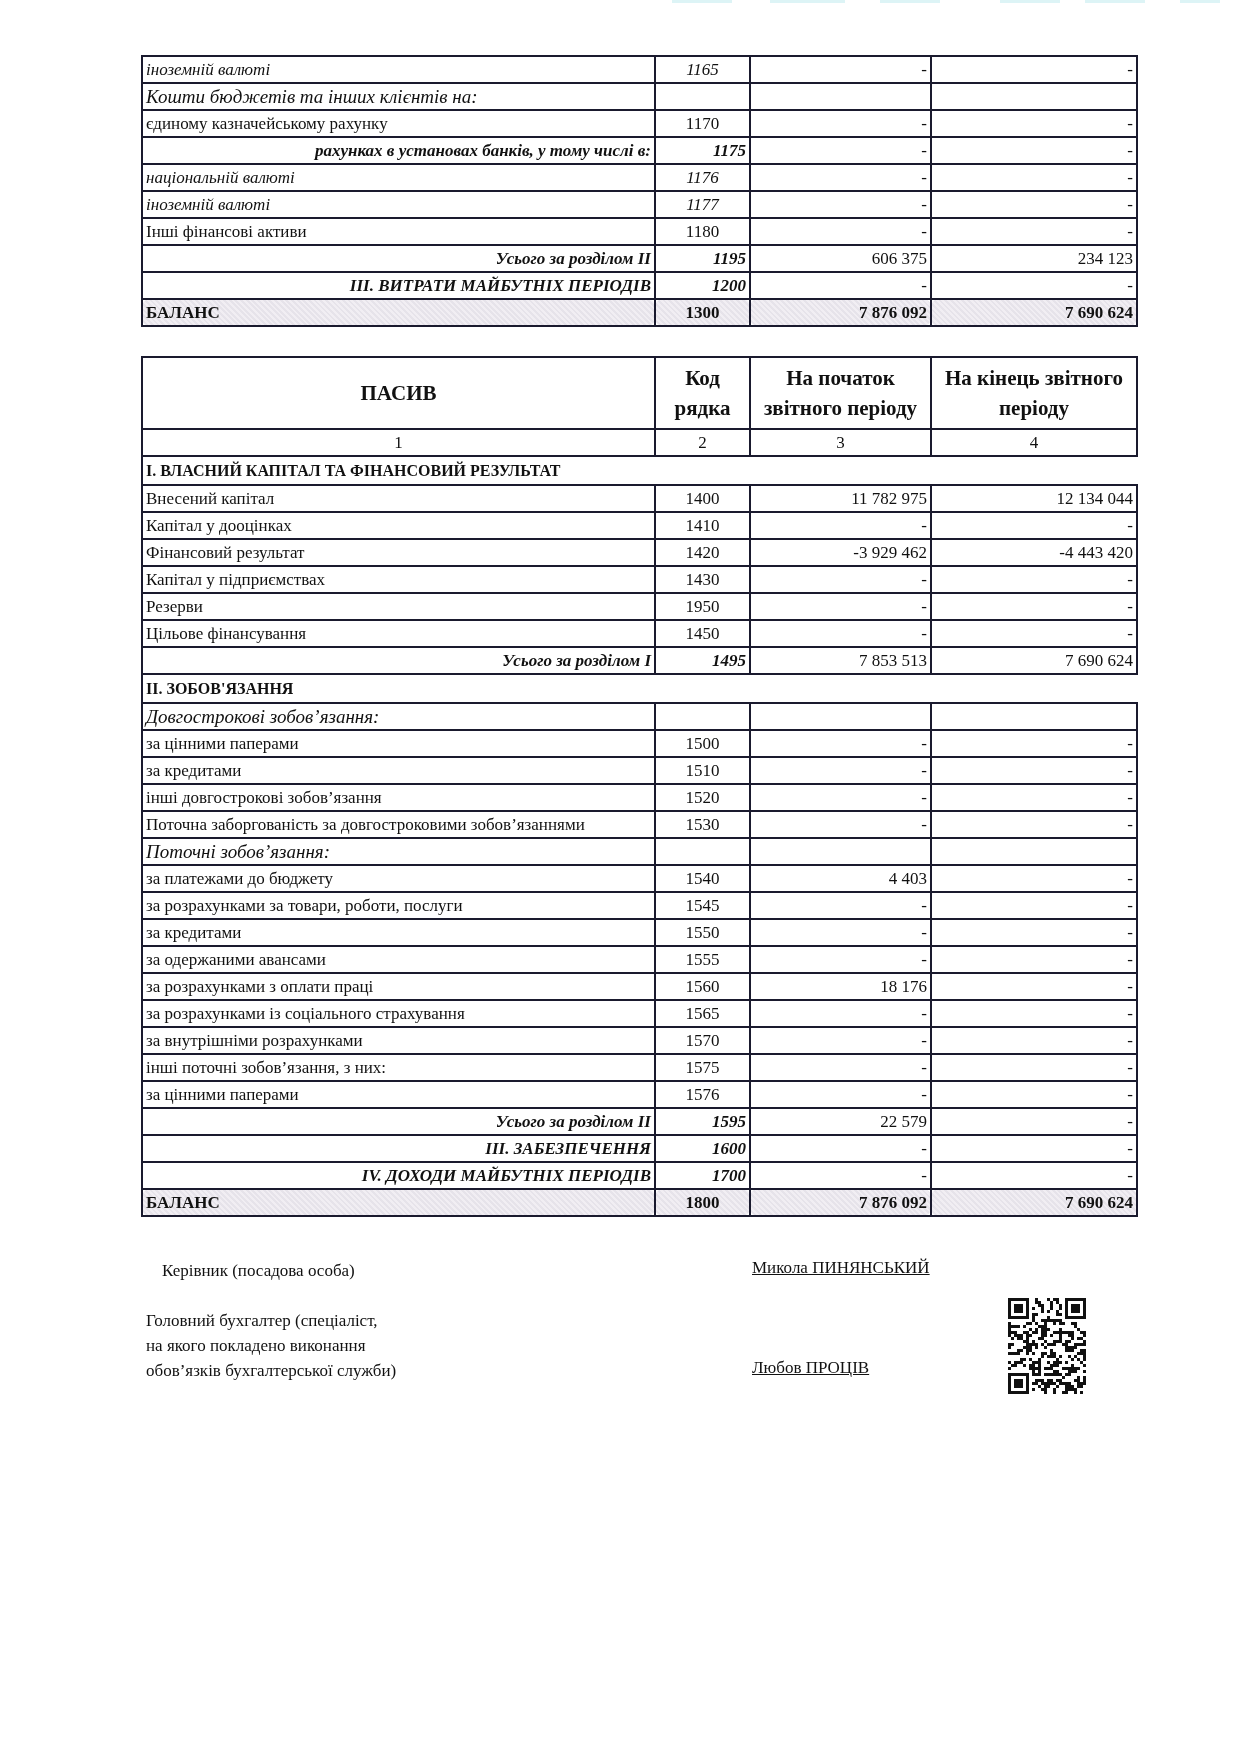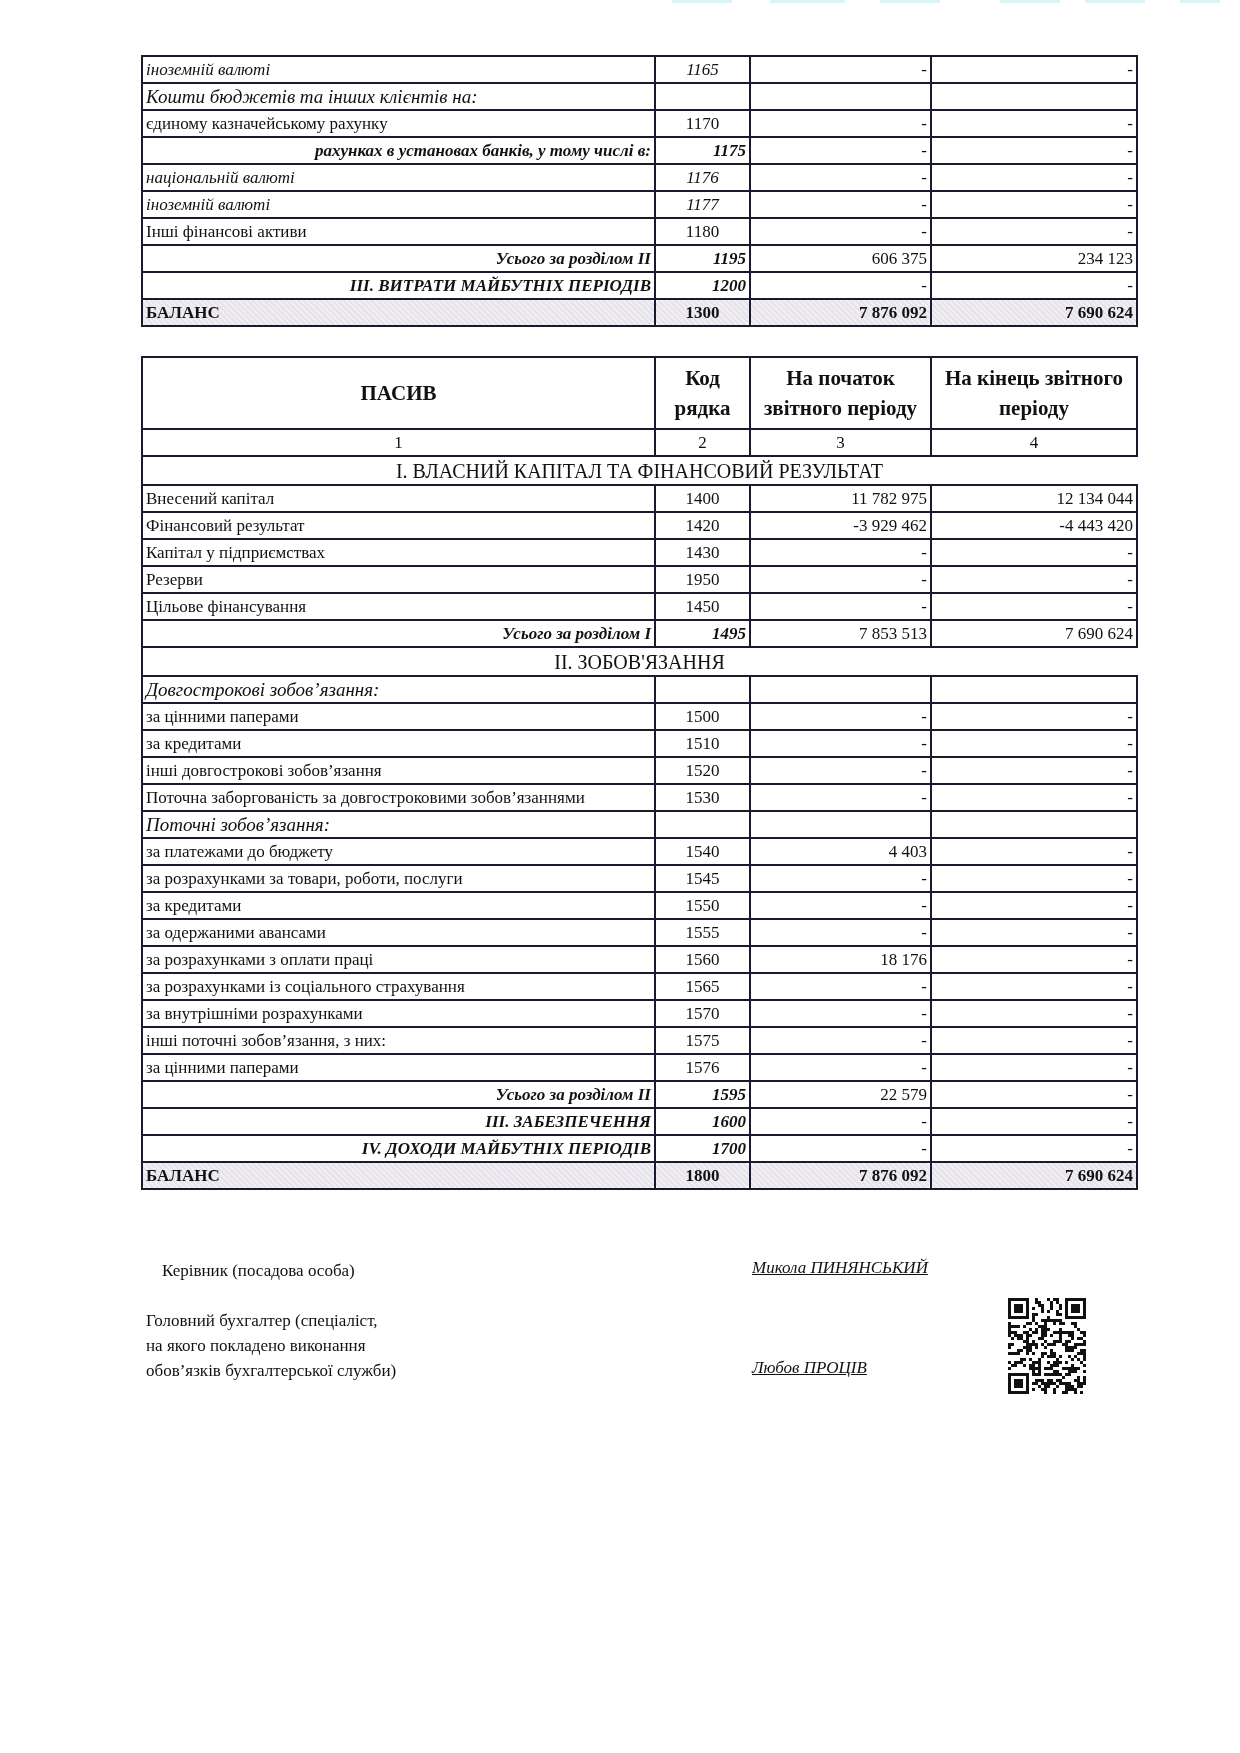"I. ВЛАСНИЙ КАПІТАЛ ТА ФІНАНСОВИЙ" .sec td { font-size: 20px -> 16px; font-weight: normal -> bold; text-align: center -> none }
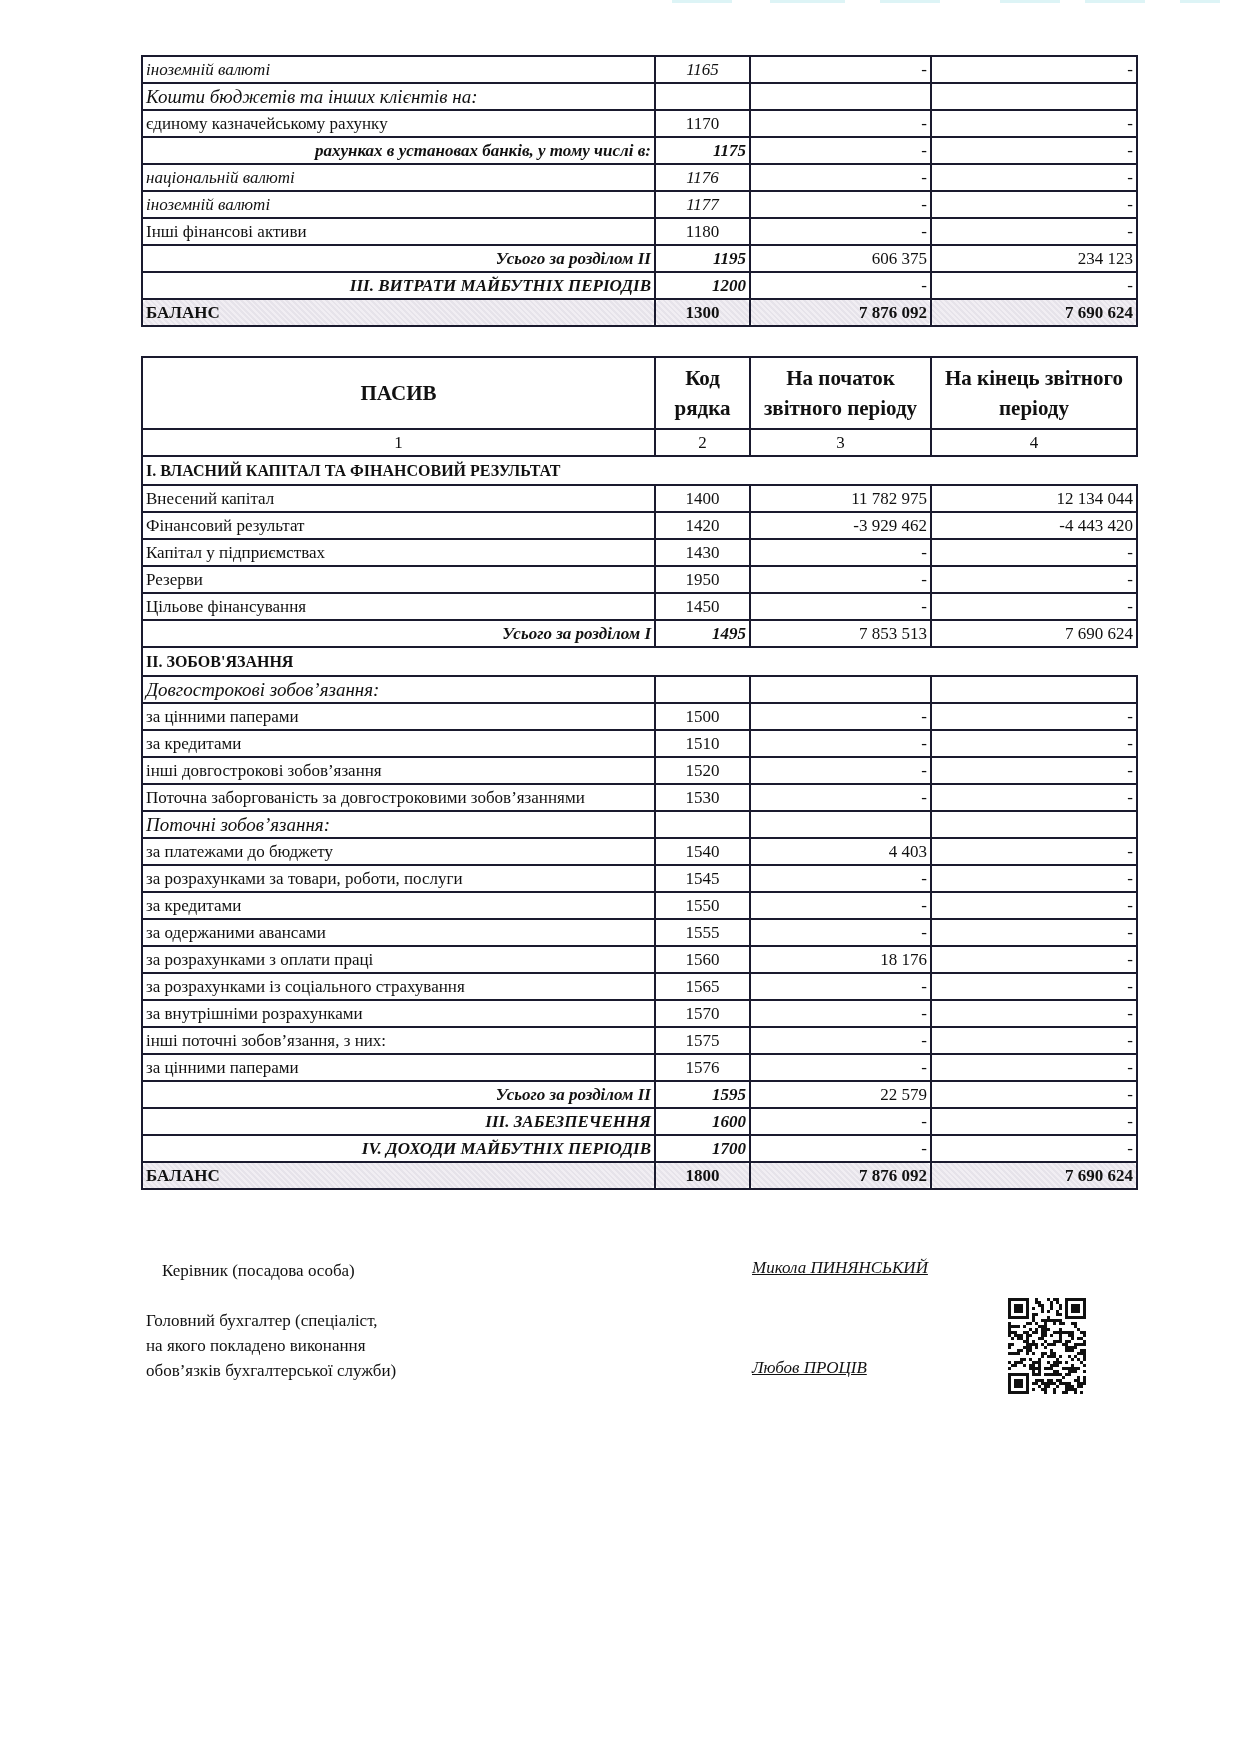"Капітал у дооцінках" tr { html: none -> <tr> <td>Капітал у дооцінках</td> <td>1410</td> <td>-</td> <td>-</td> </tr> }
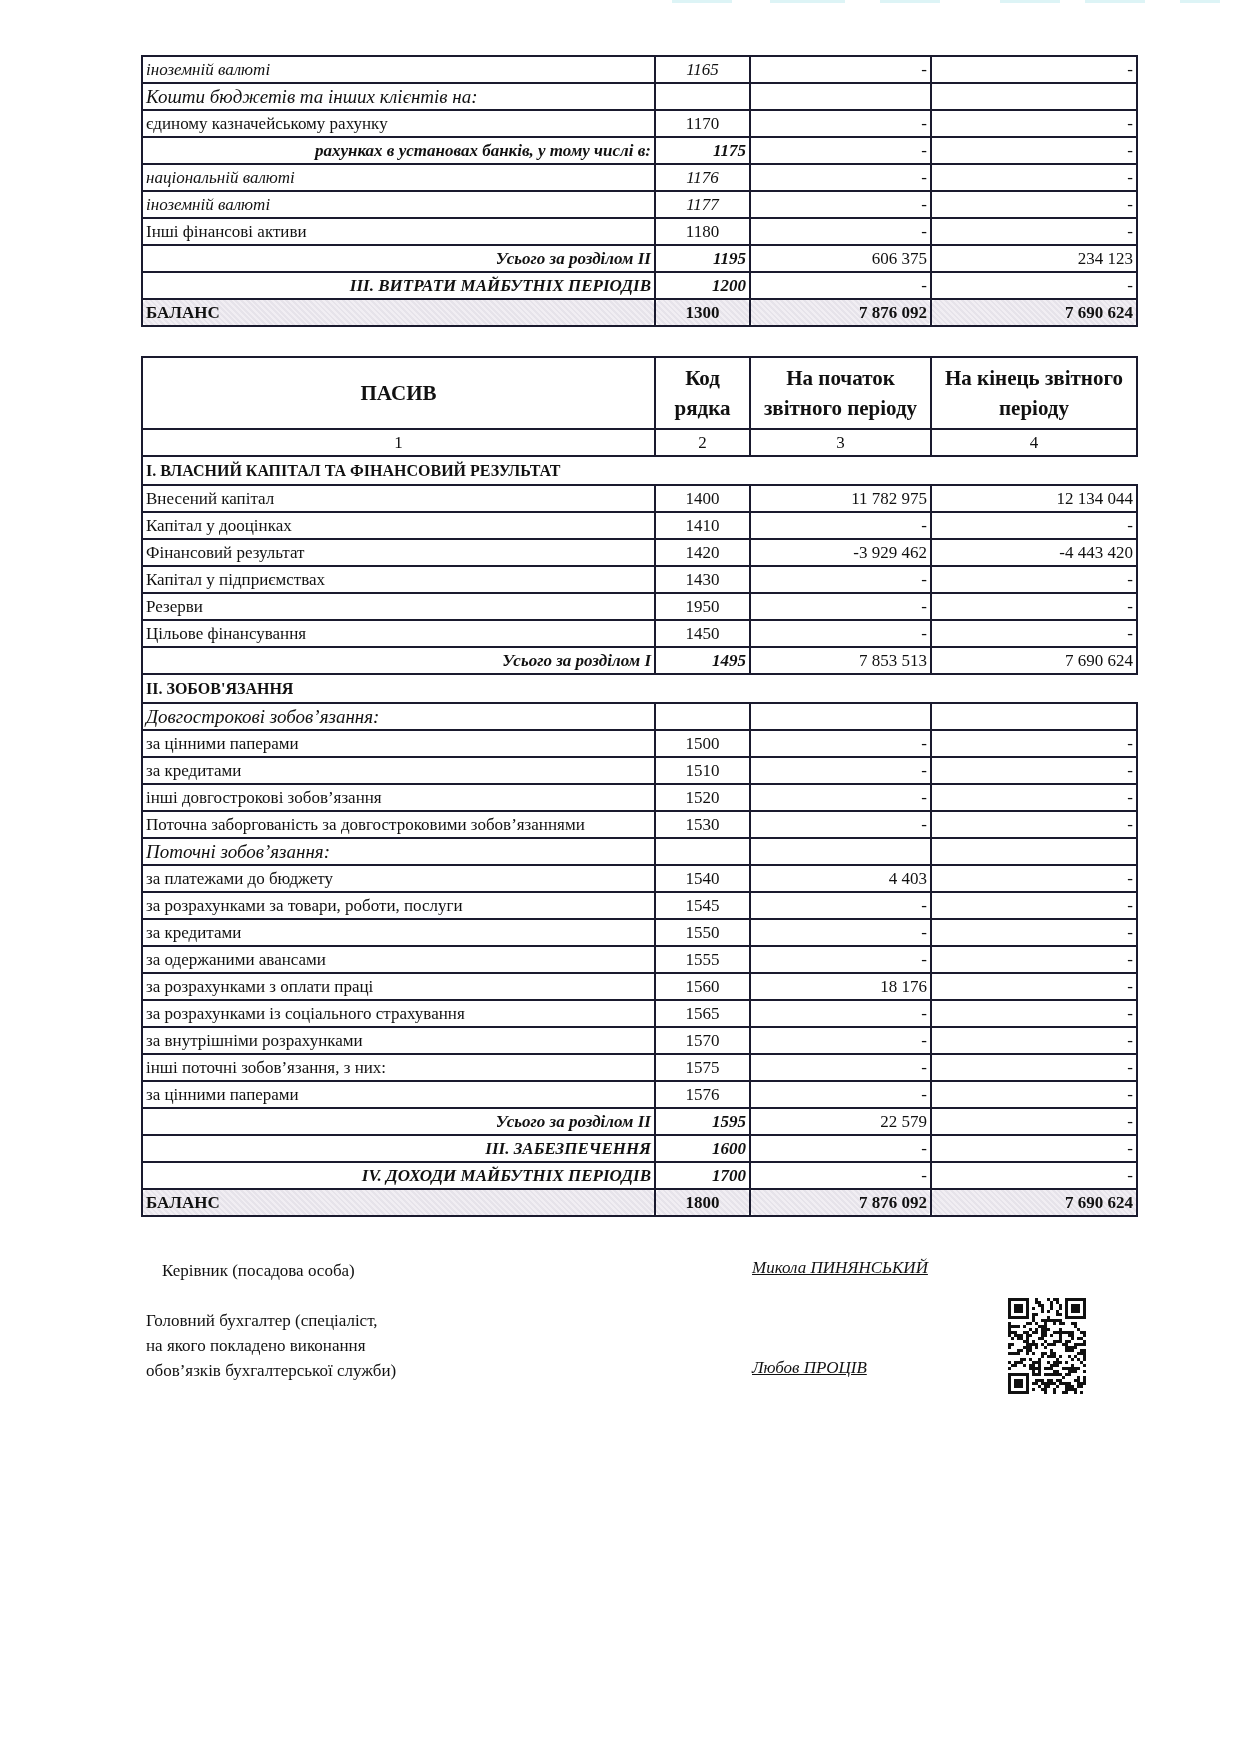"Микола ПИНЯНСЬКИЙ" .sig-name { font-style: italic -> none }
